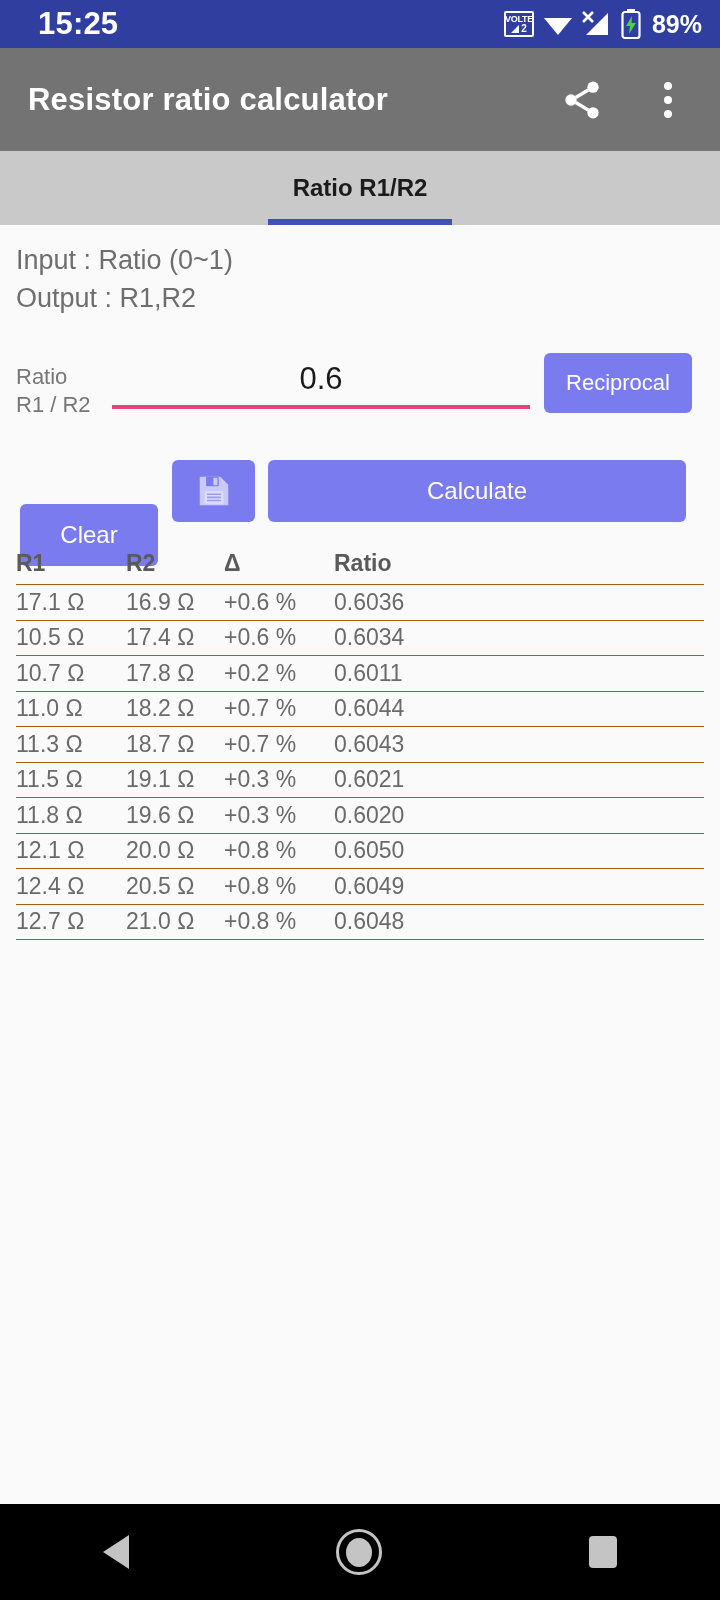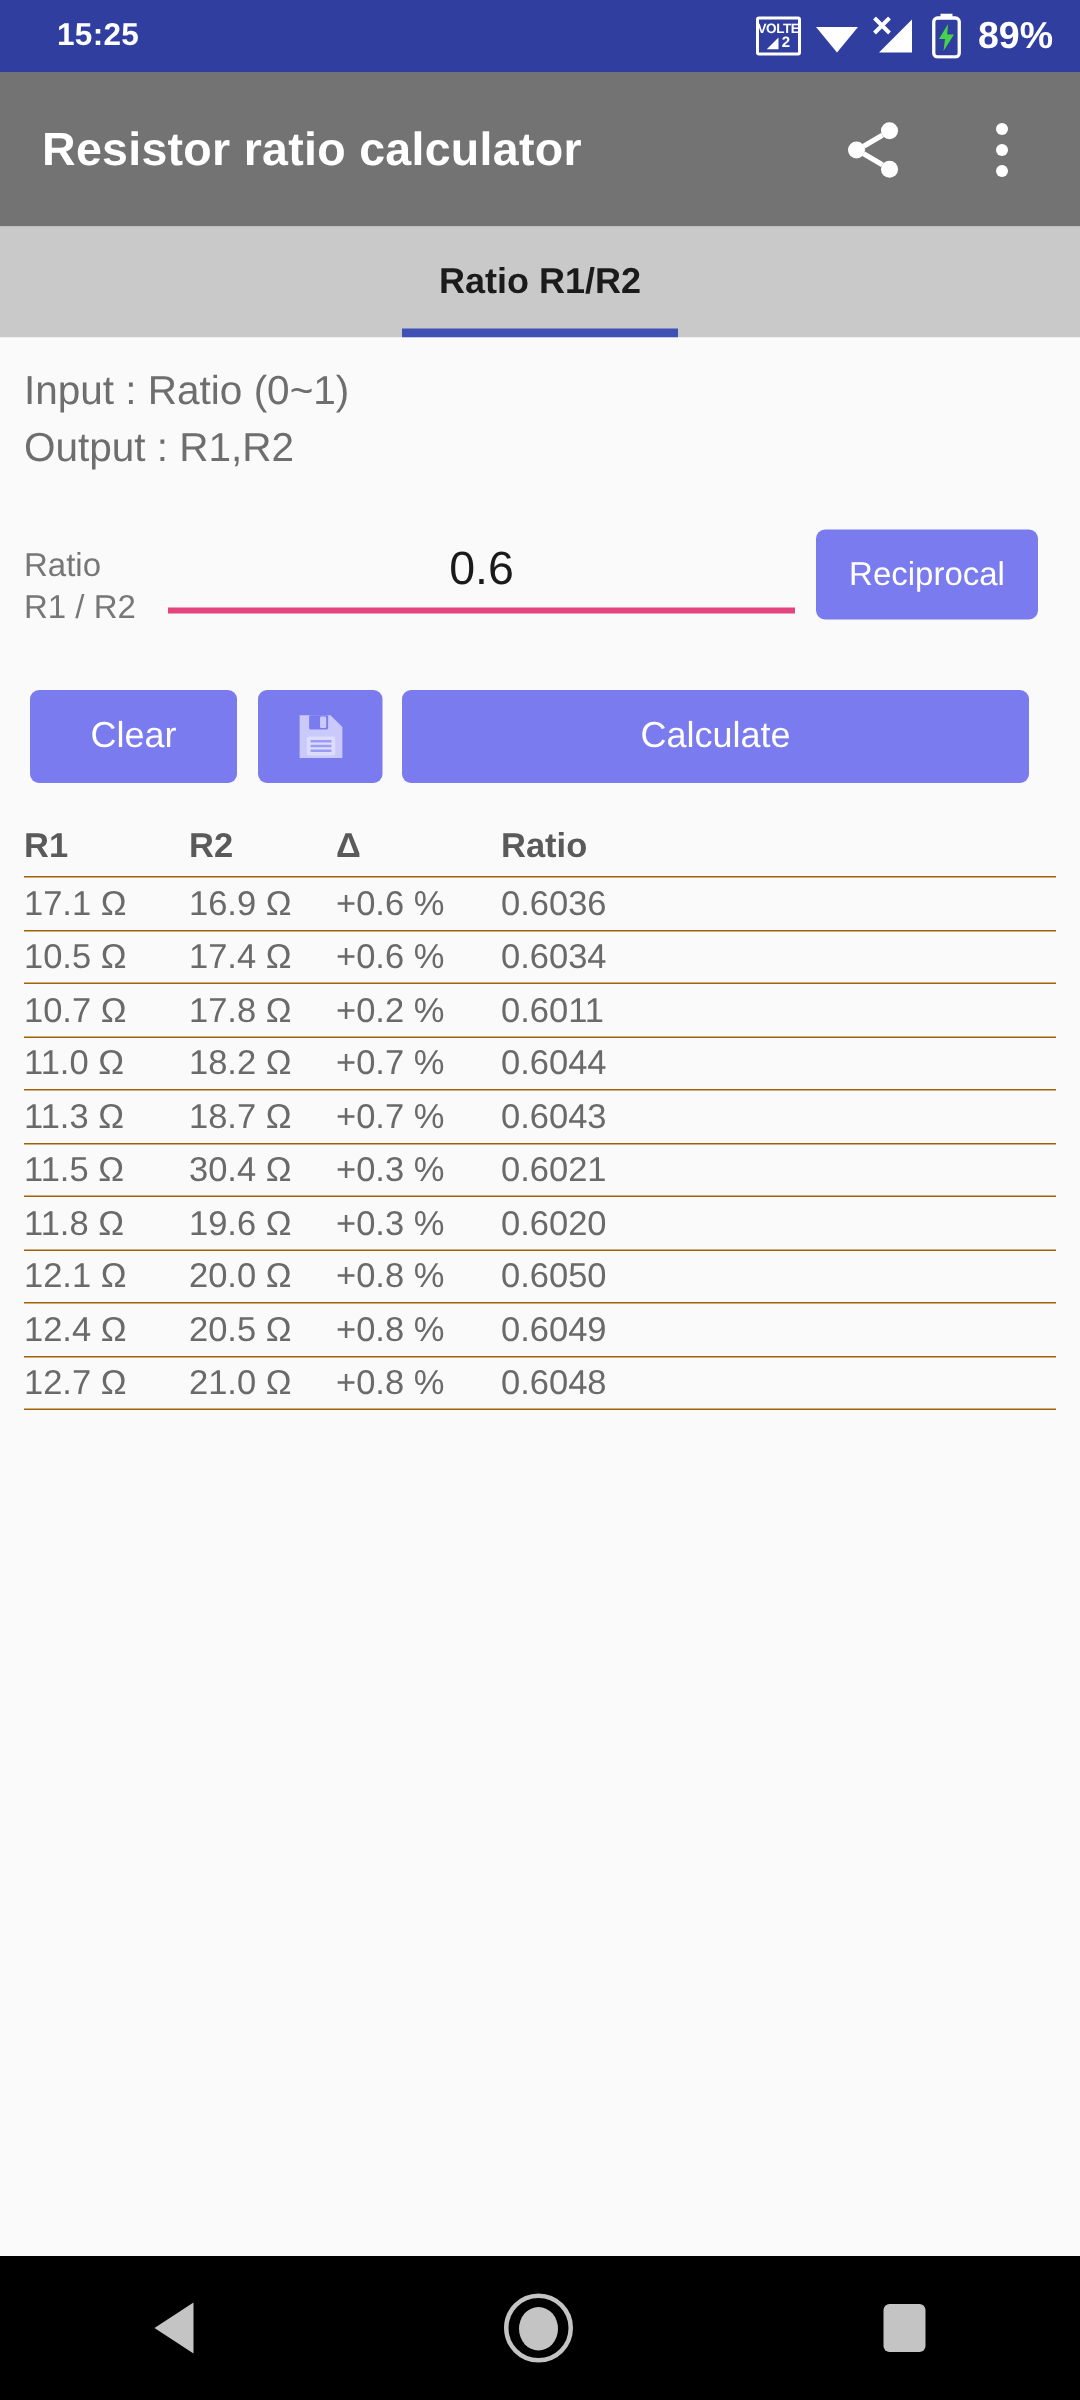"15:25" .status-time { font-size: 21px -> 31px }
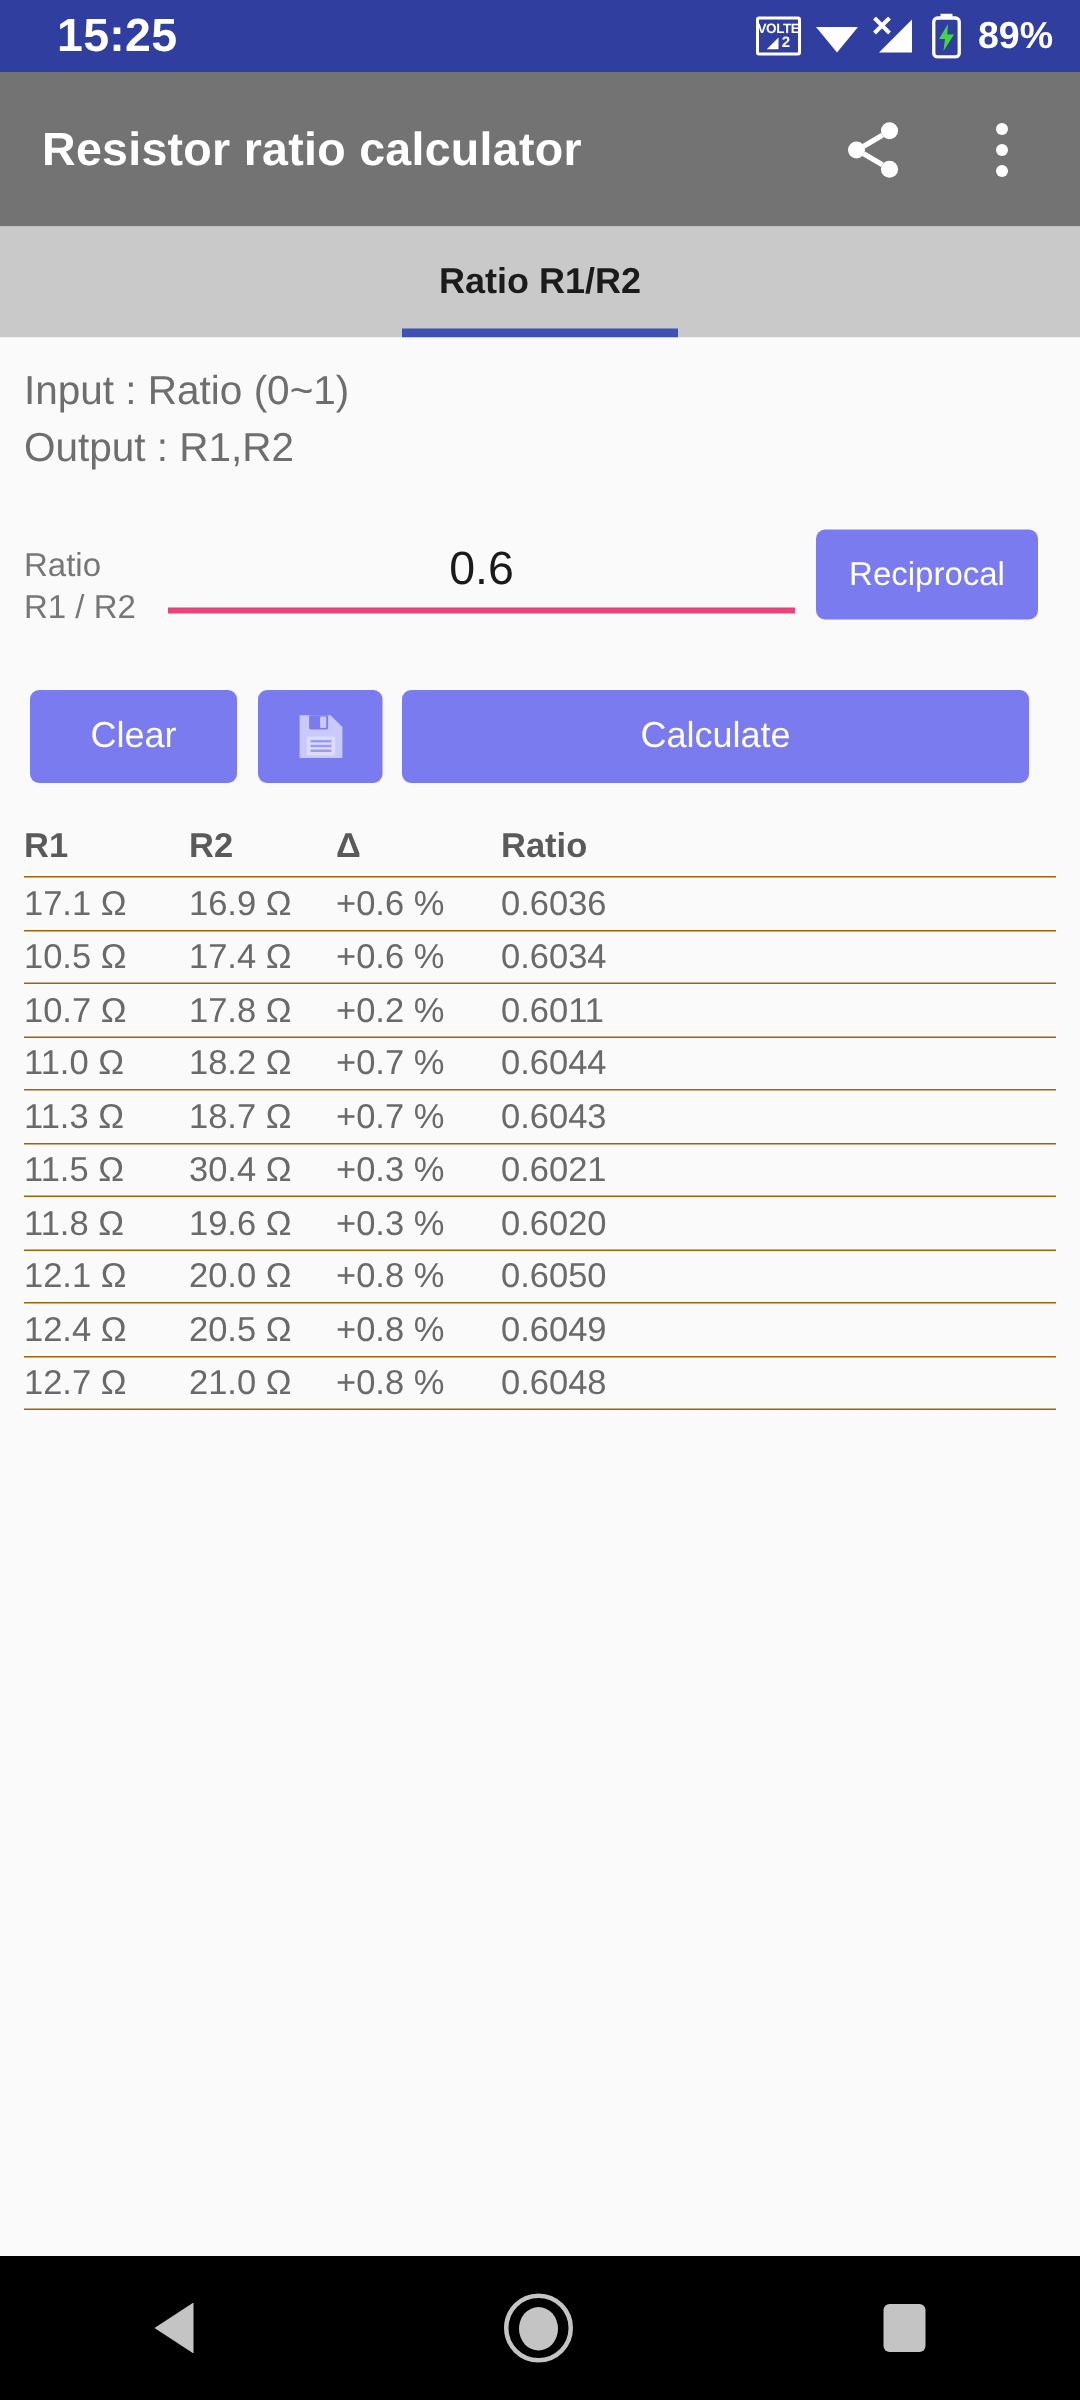"Clear" .btn-clear { margin-top: none -> 44px }
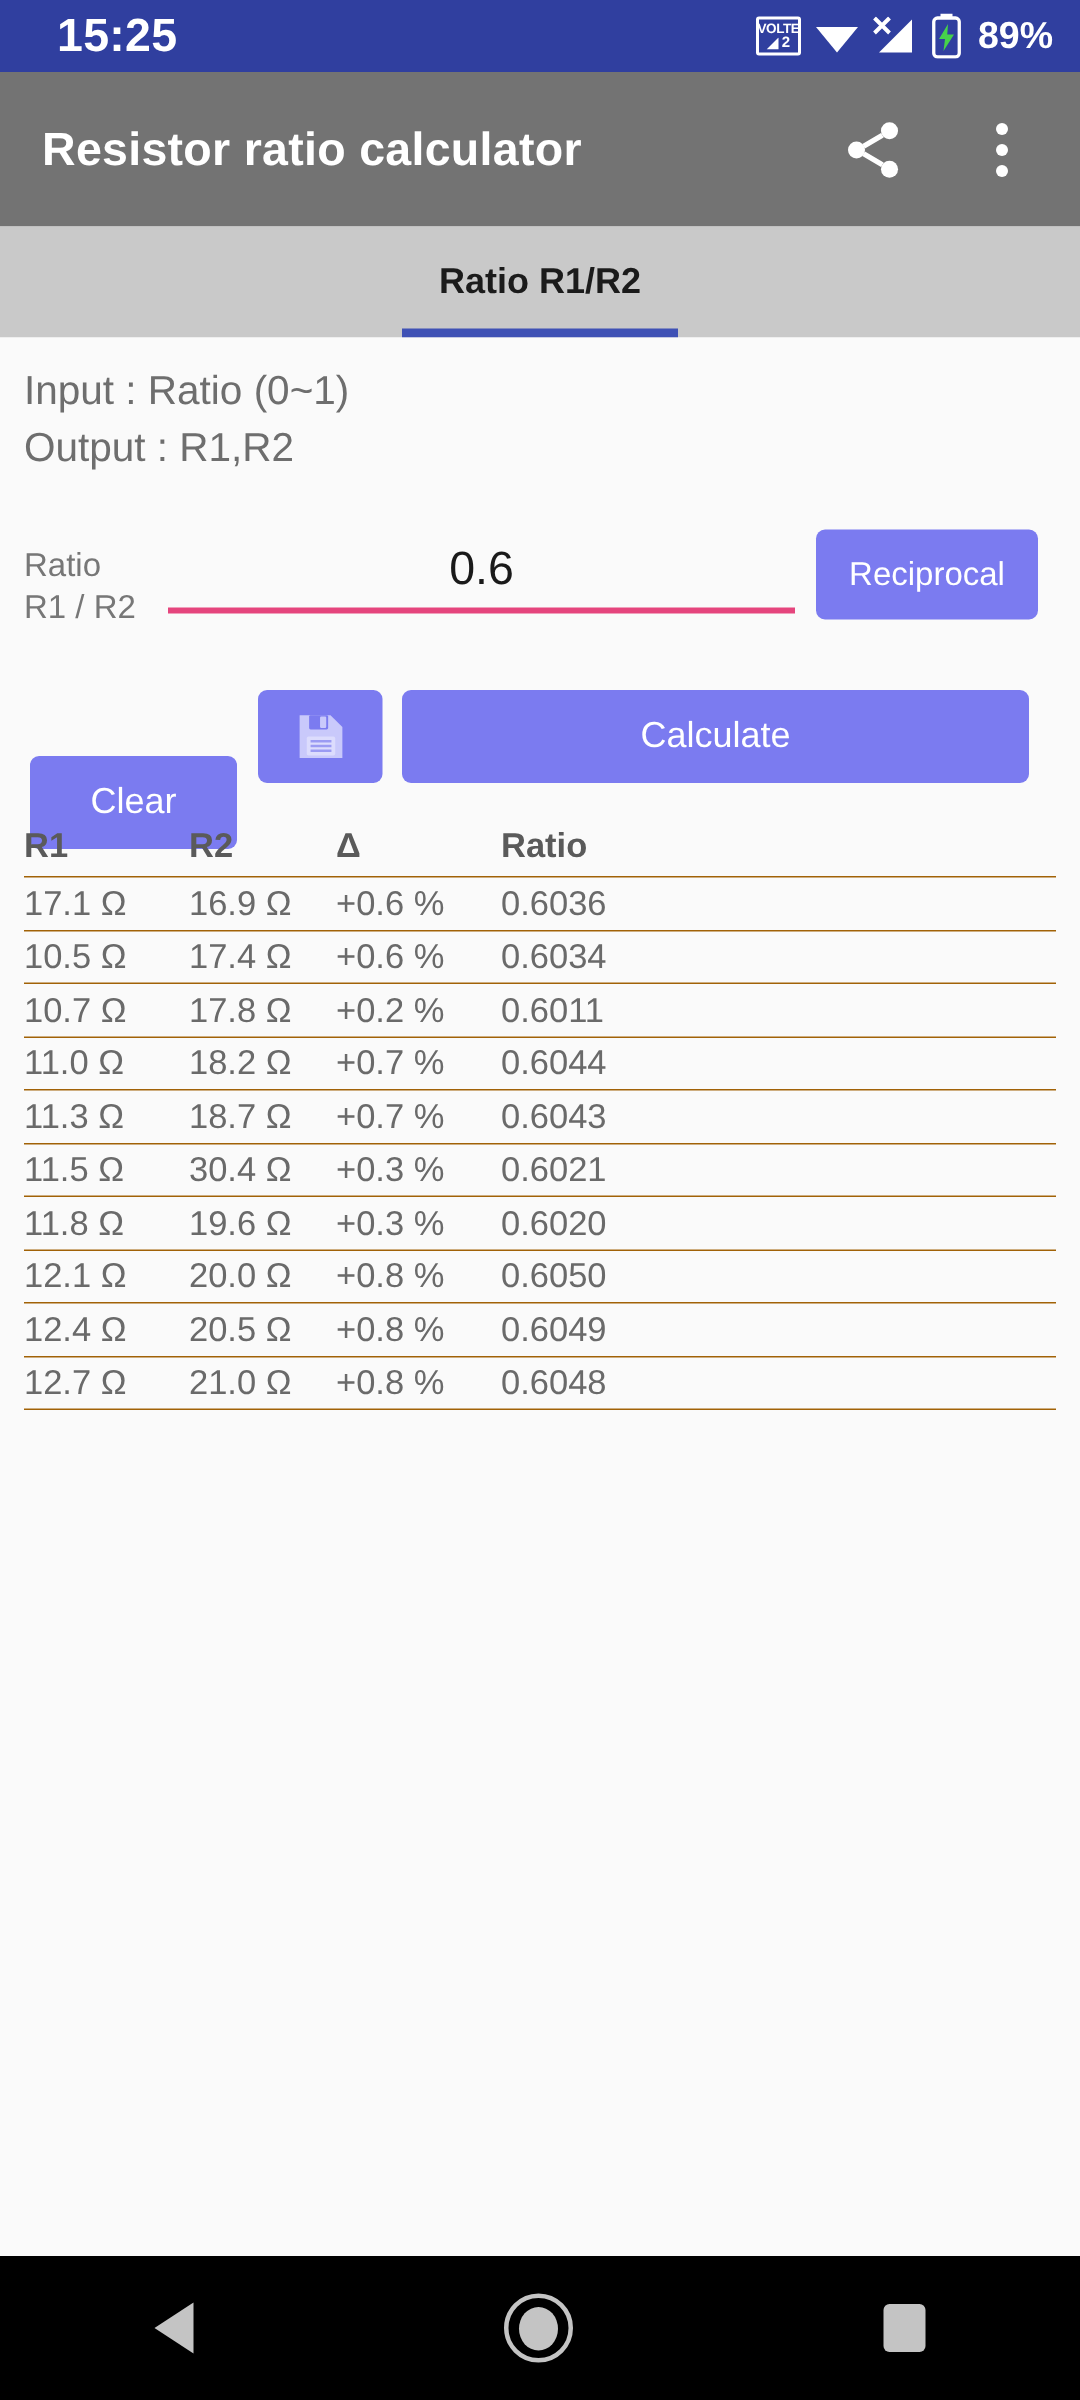"30.4 Ω" span.c { text: 30.4 -> 19.1 }
